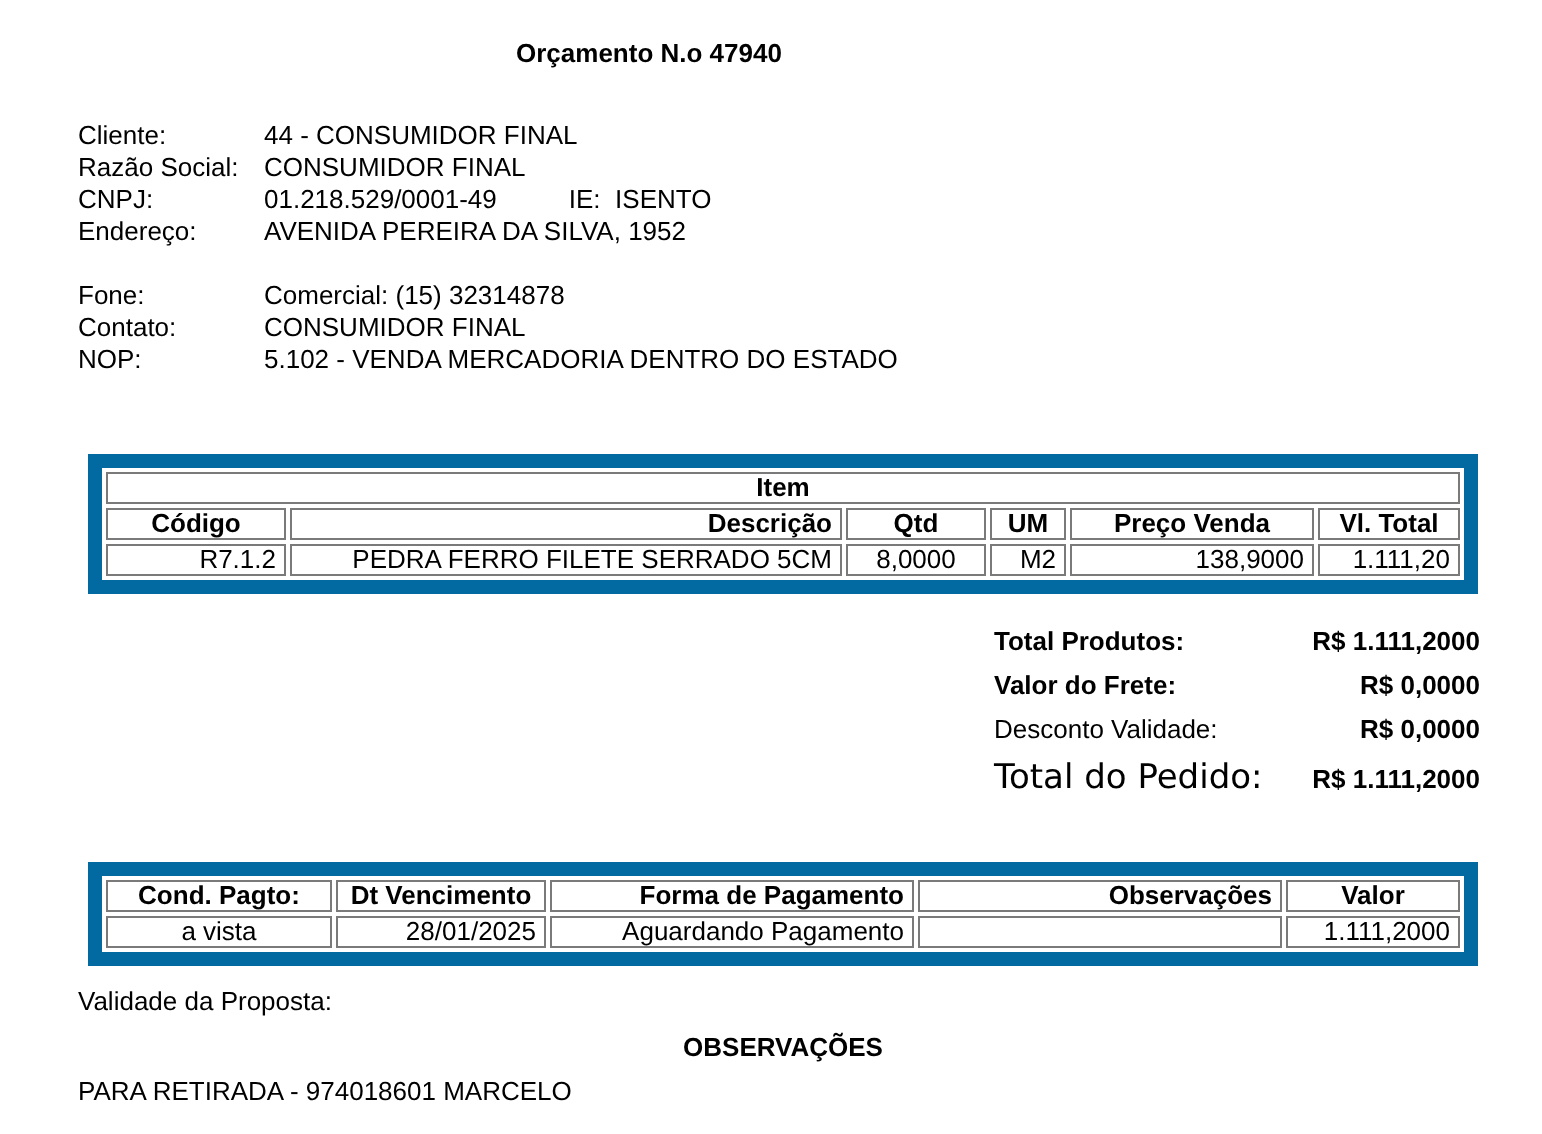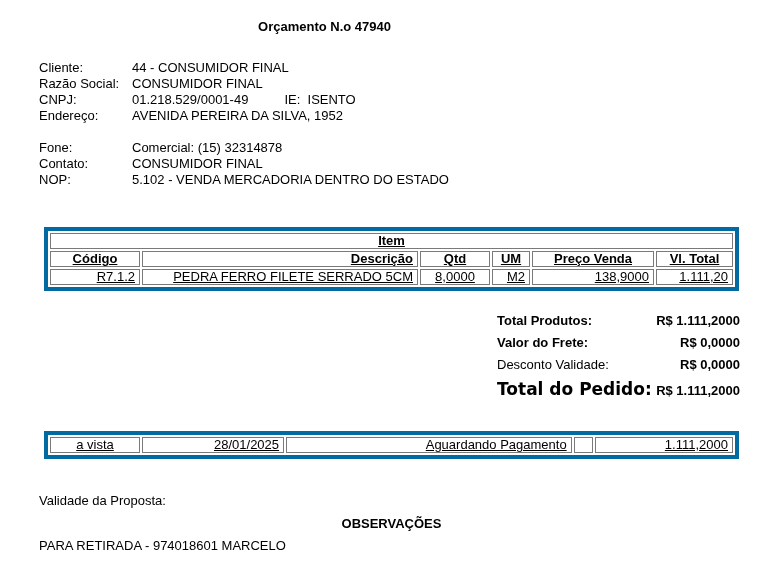"Item" table.grid { border: 4px solid #0369a1 -> 7px solid #0369a1; text-decoration: underline -> none }
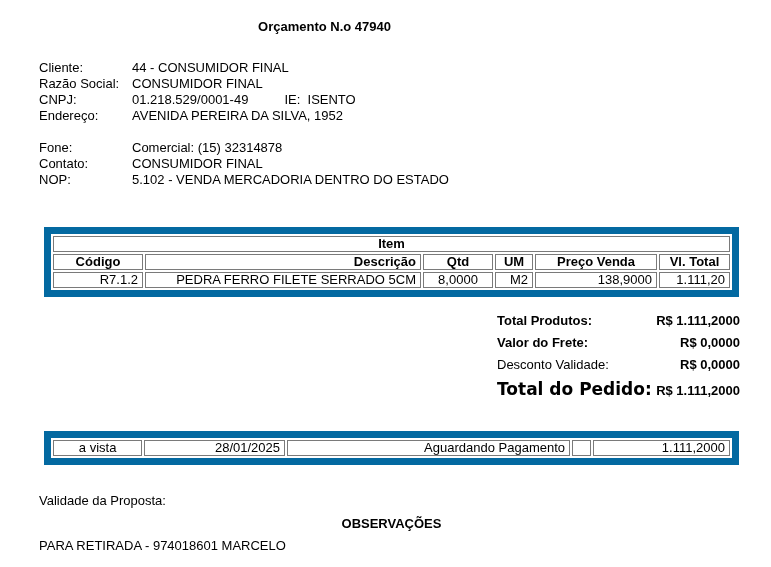"Total do Pedido:" .lbl-big { font-weight: bold -> normal }
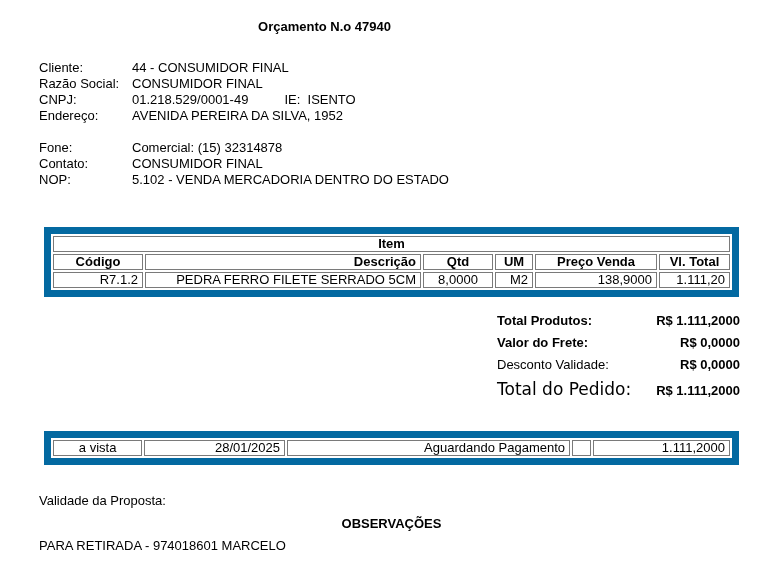"Cond. Pagto:" tr { html: none -> <tr> <th>Cond. Pagto:</th> <th>Dt Vencimento</th> <th>Forma de Pagamento</th> <th>Observações</th> <th>Valor</th> </tr> }
